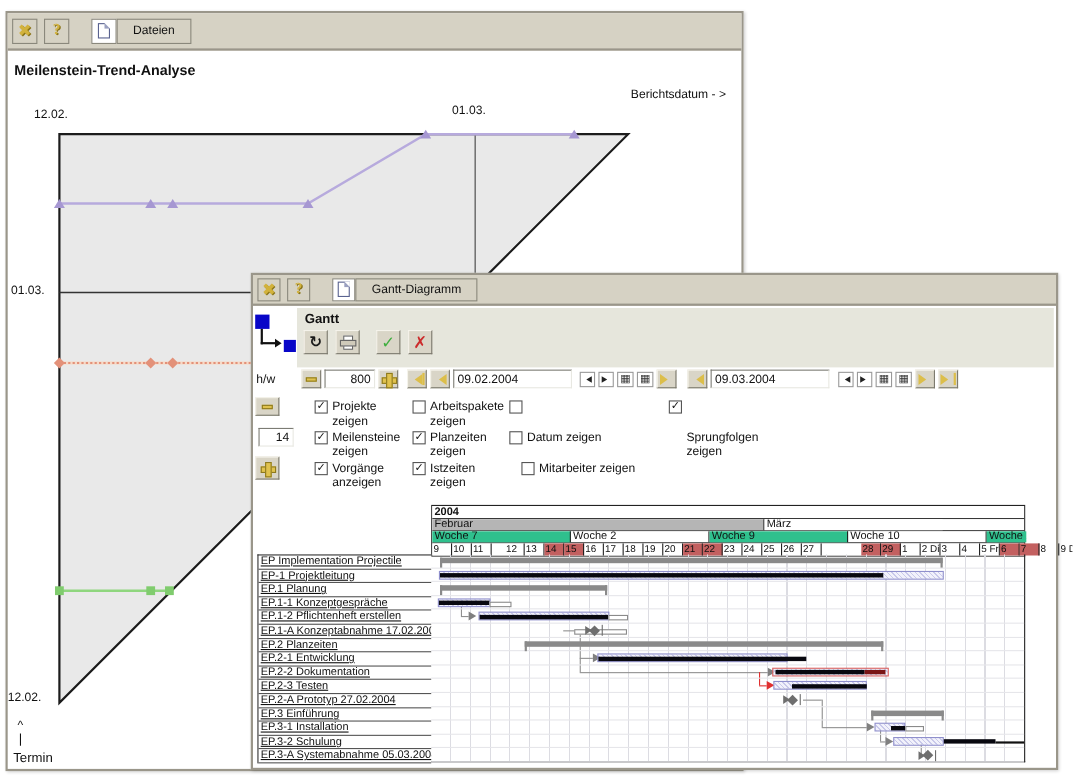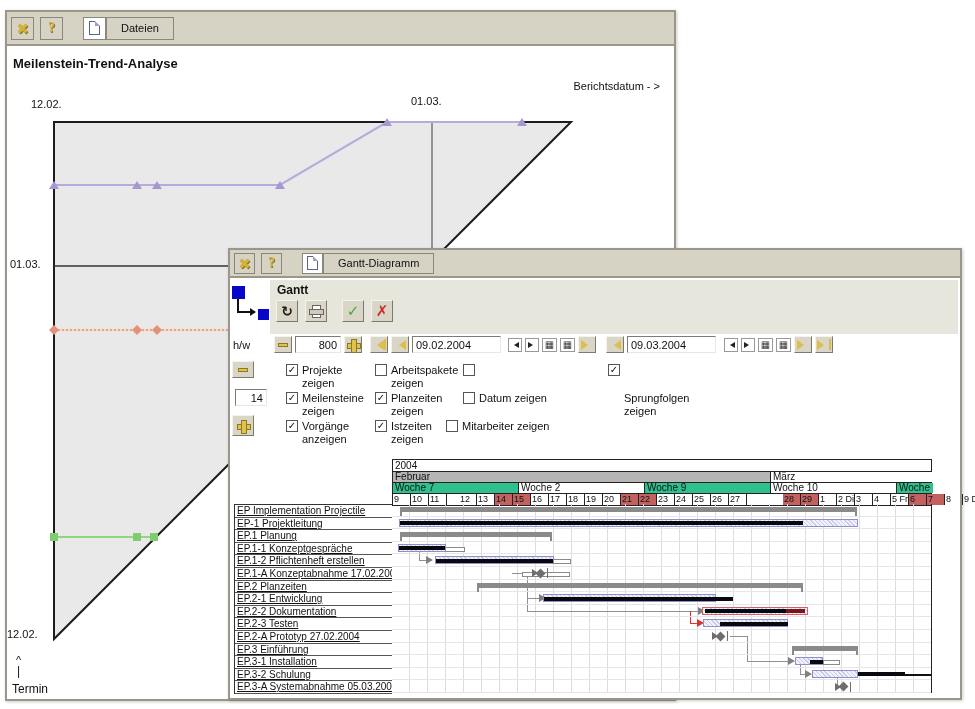"09.02.2004" .fld.date { width: 89px -> 108px }
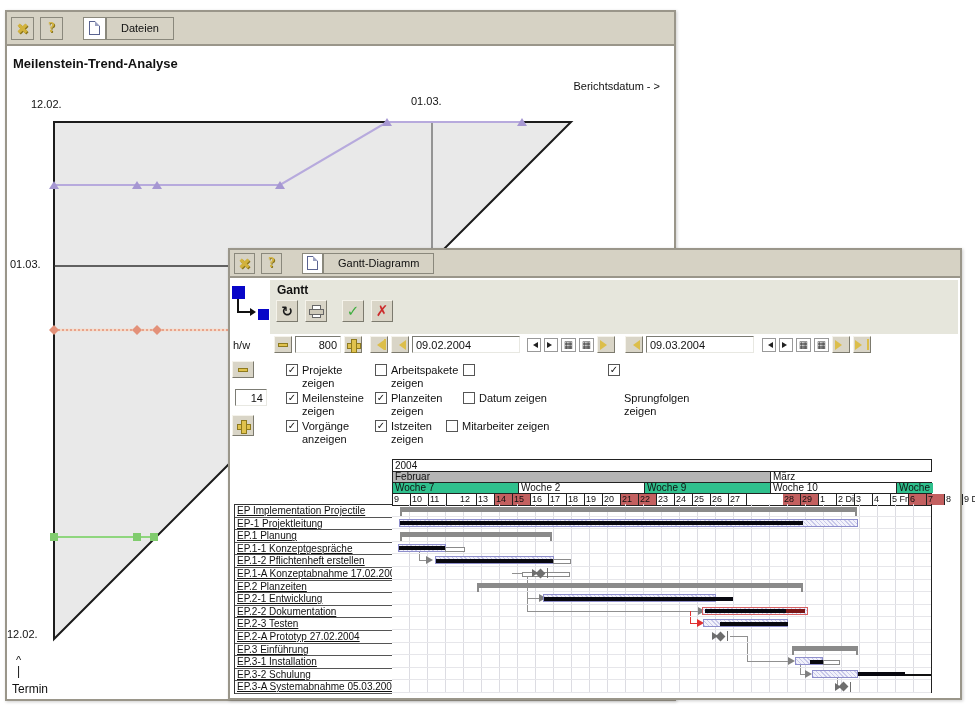"Mitarbeiter zeigen" div.cb-item { left: 216px -> 244px }
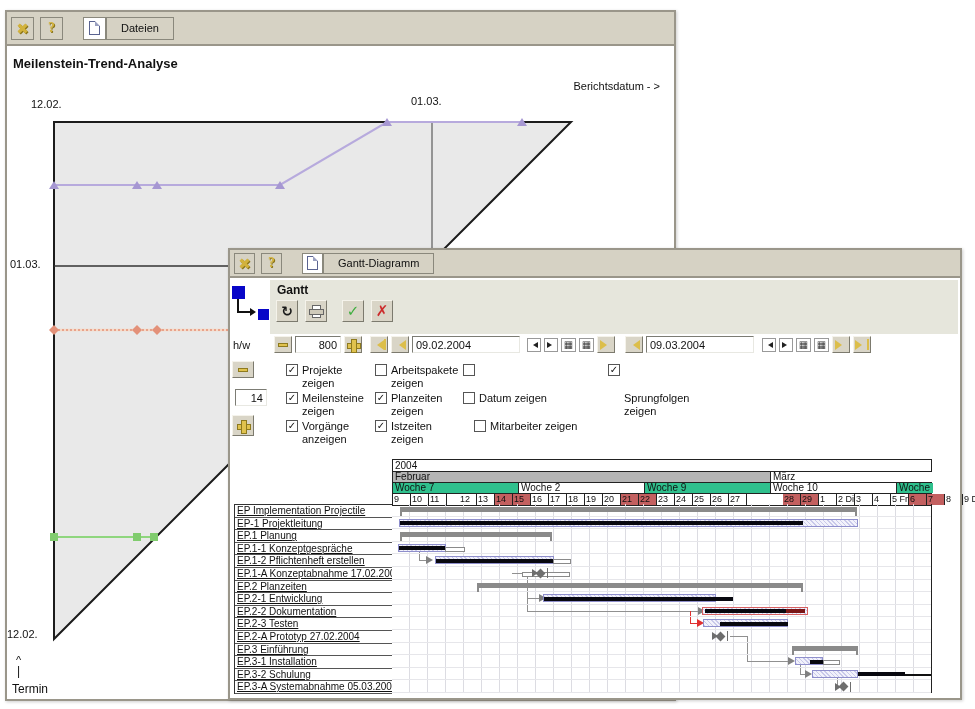"2004" div.hcell { font-weight: none -> bold }
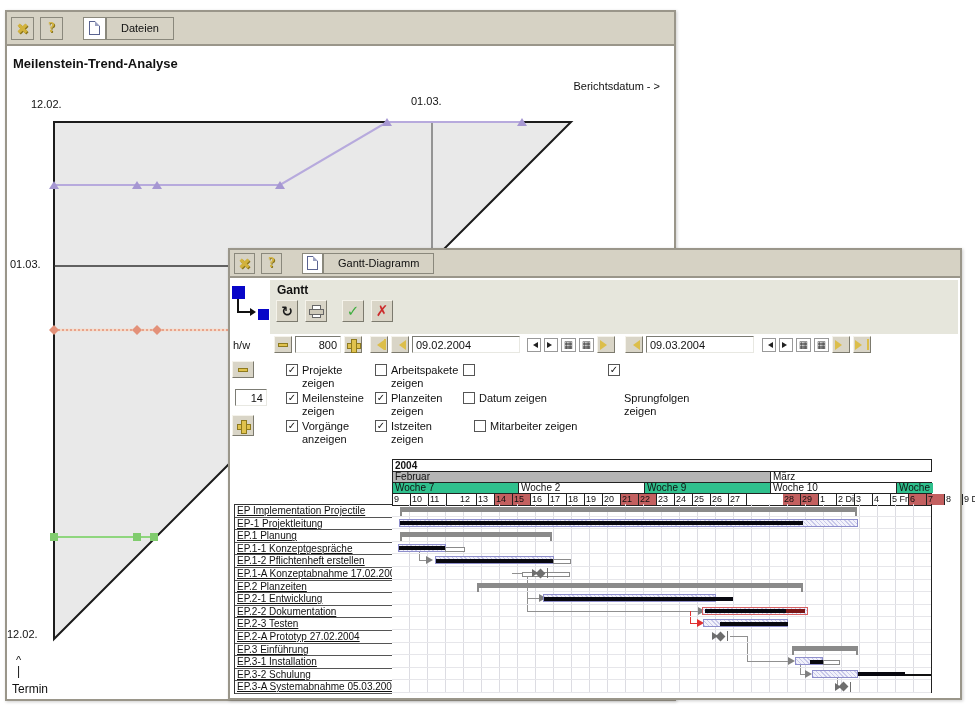"Februar" div.hcell { width: 378px -> 302px }
